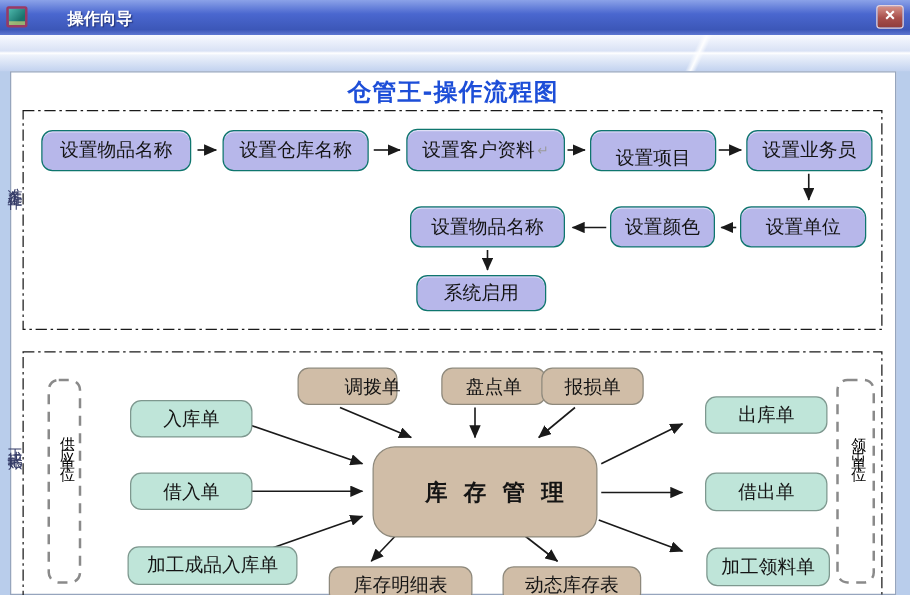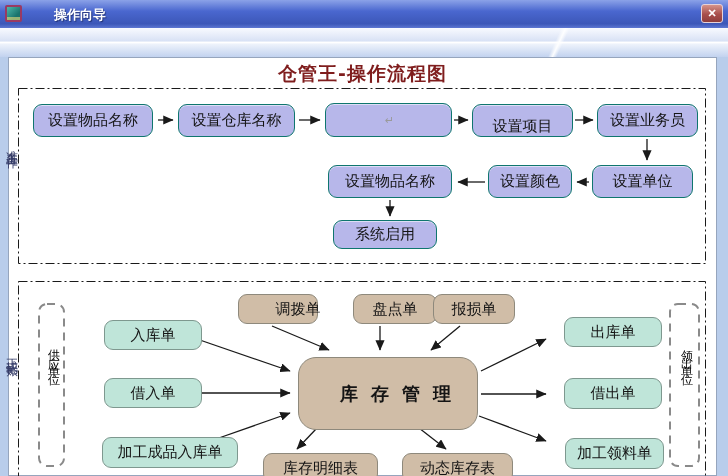"仓管王-操作流程图" .flow-title { color: #7f1d1d -> #1d4ed8 }
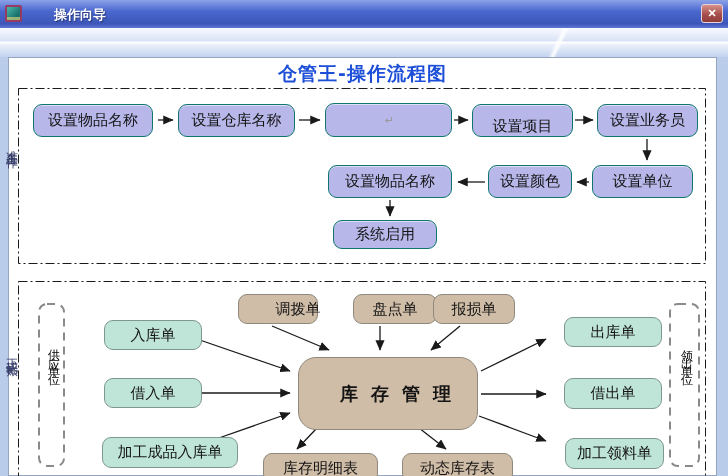"设置客户资料" span { html: none -> <span>设置客户资料</span> }
